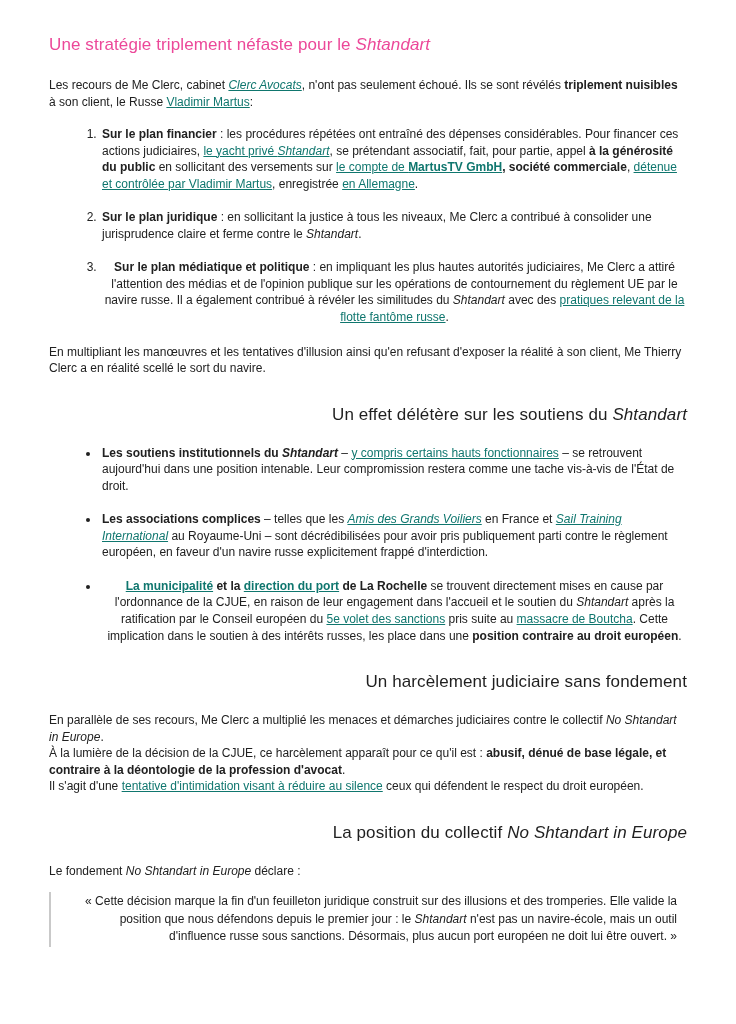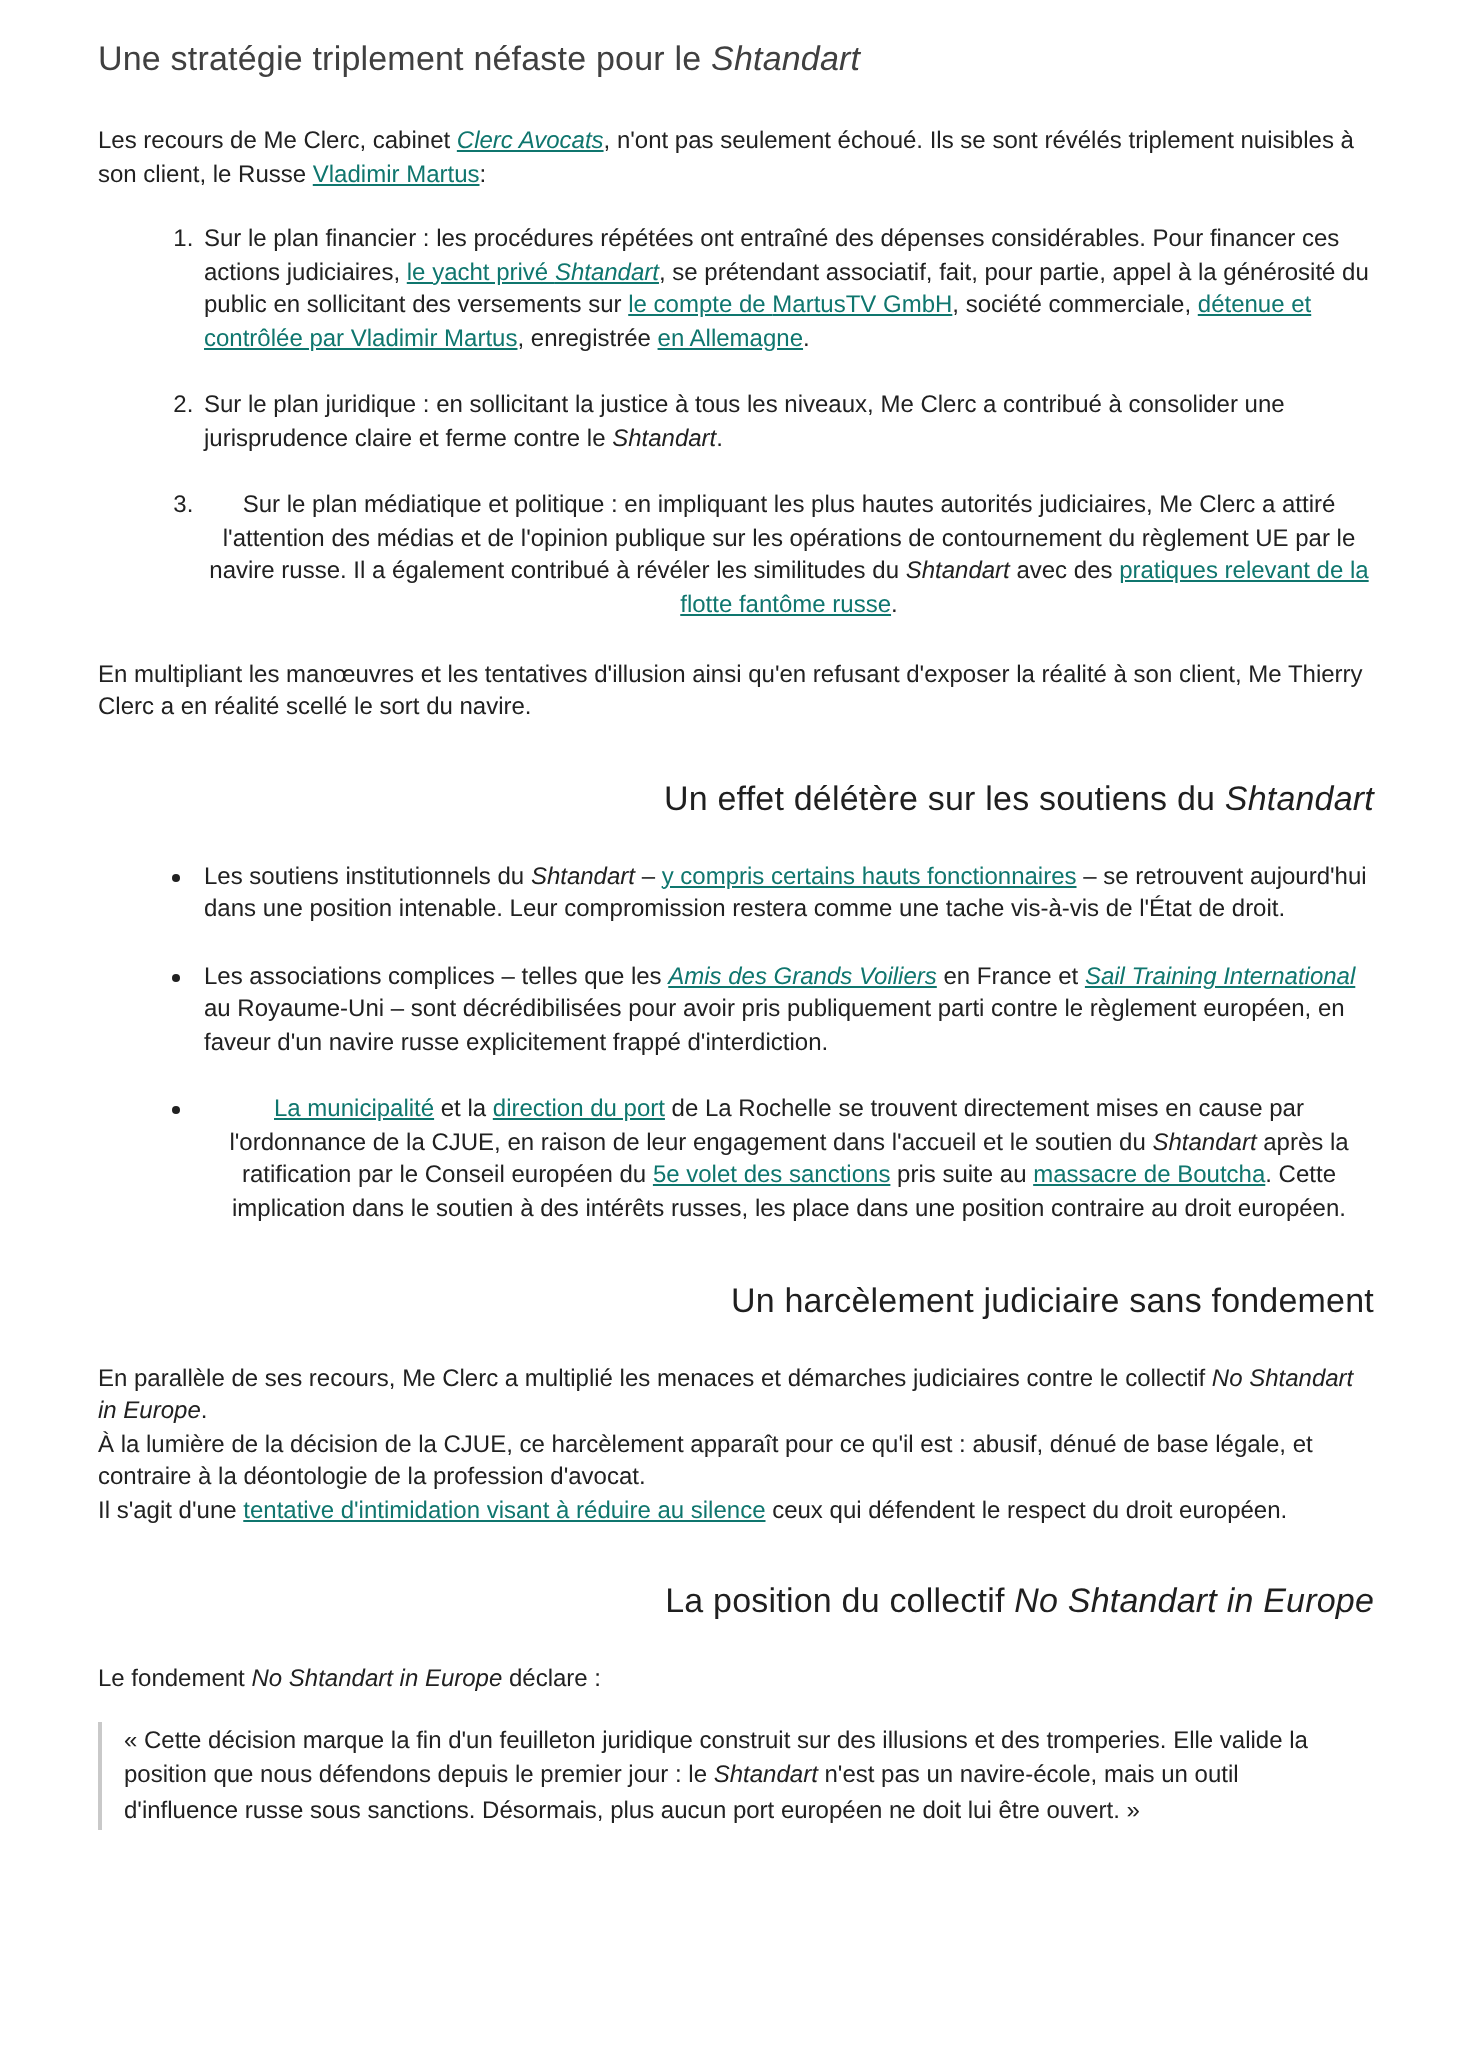"Une stratégie triplement néfaste pour" .doc-h1 { color: #404040 -> #ec4899; margin: 8px 0 22px 0 -> 23px 0 22px 0 }
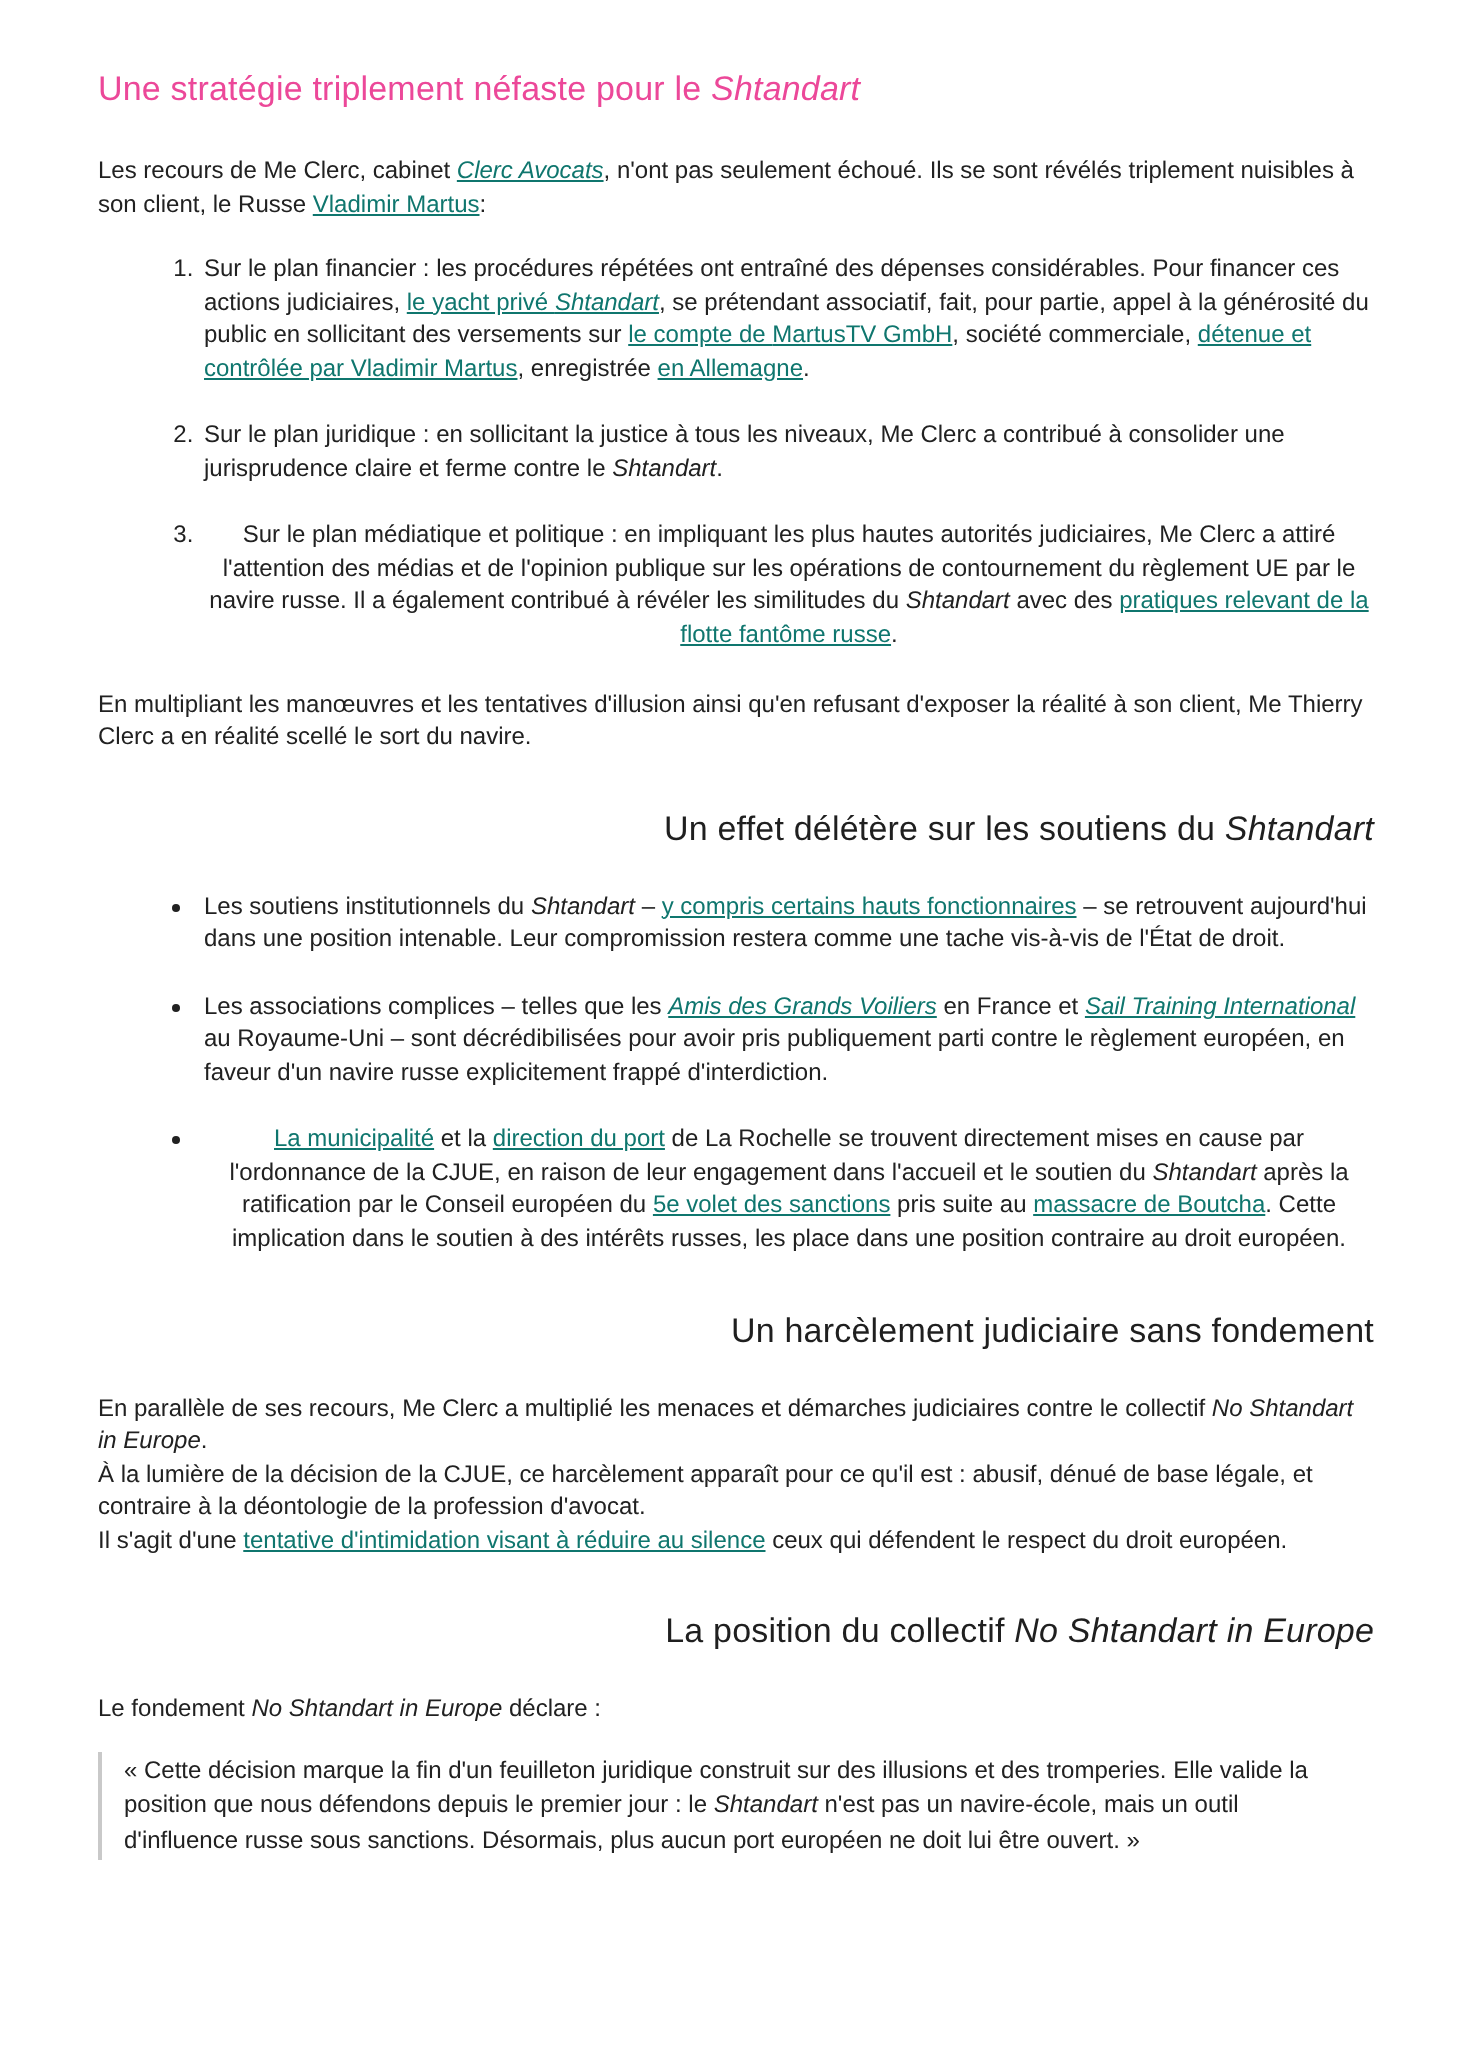"triplement nuisibles" b, .b { font-weight: normal -> bold }
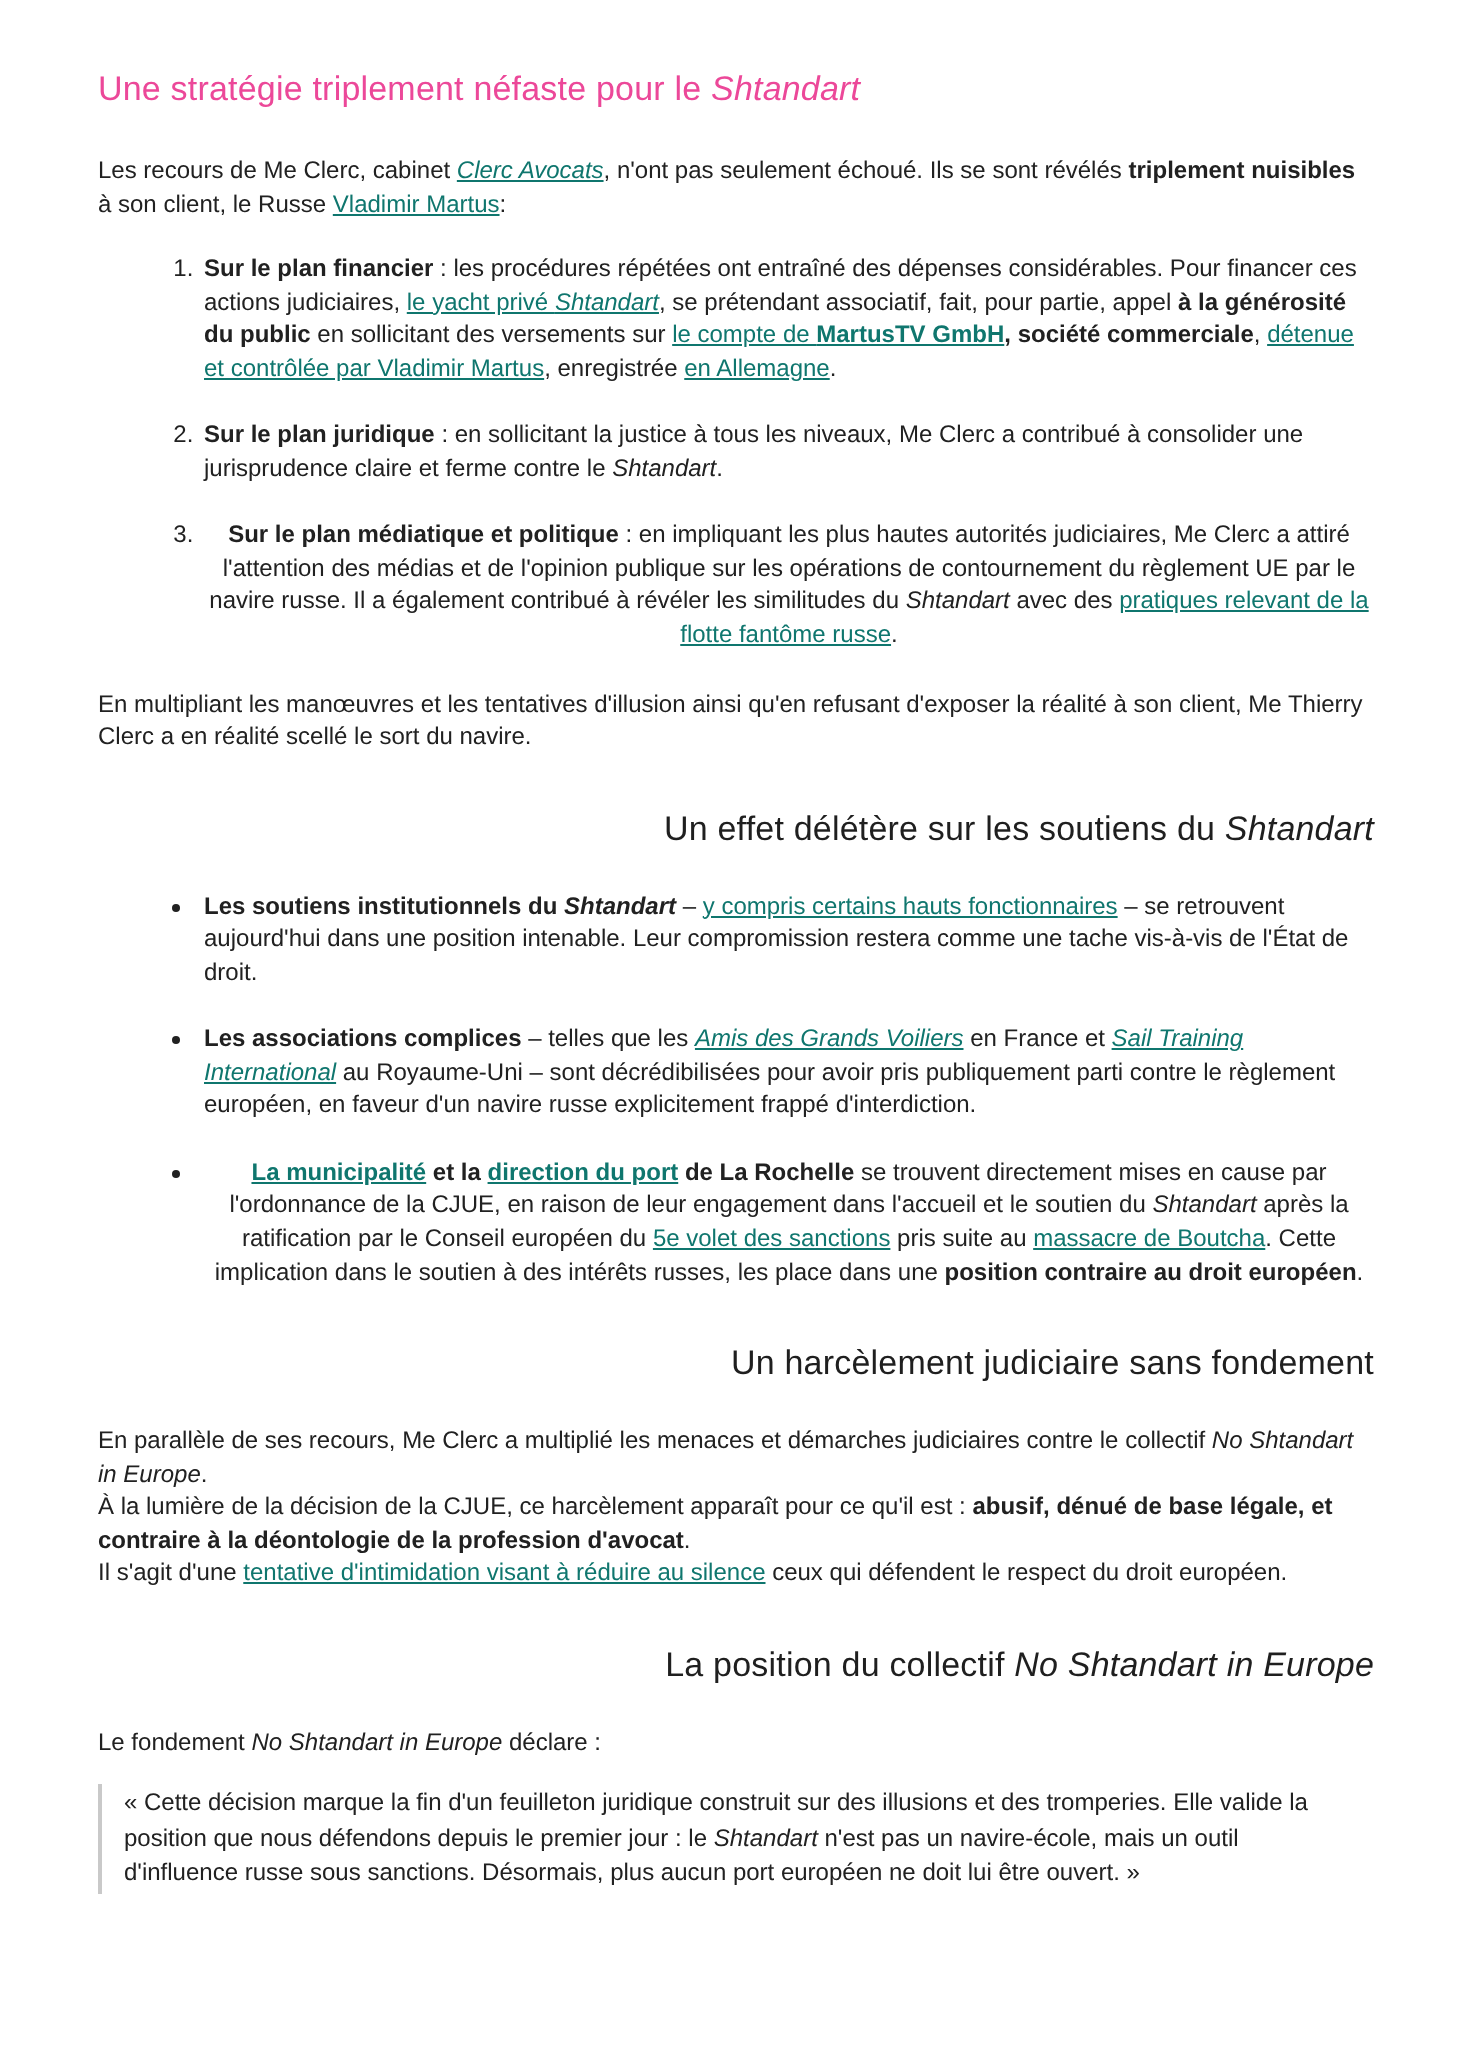"« Cette décision marque la" .doc-quote { text-align: none -> right }
